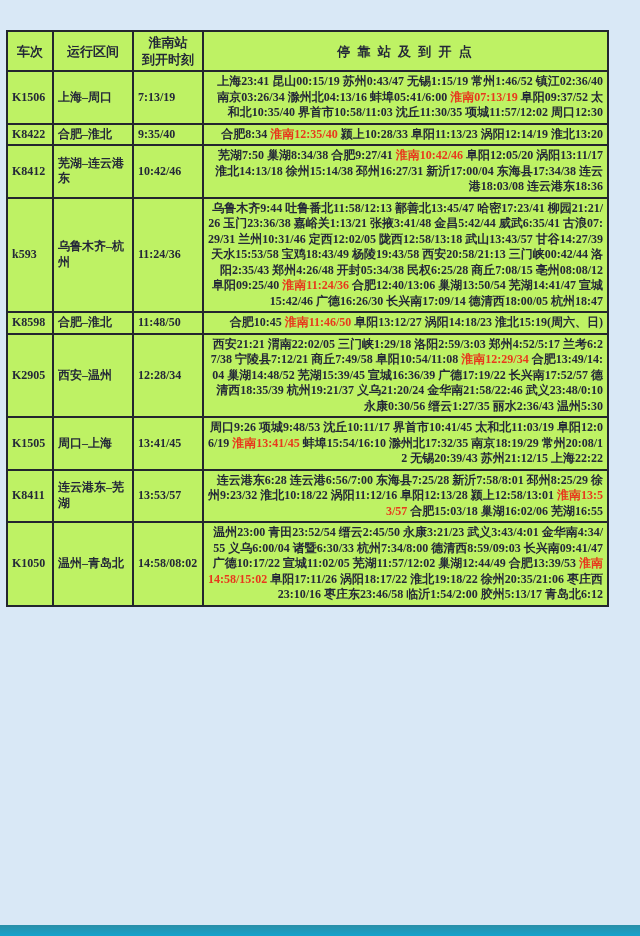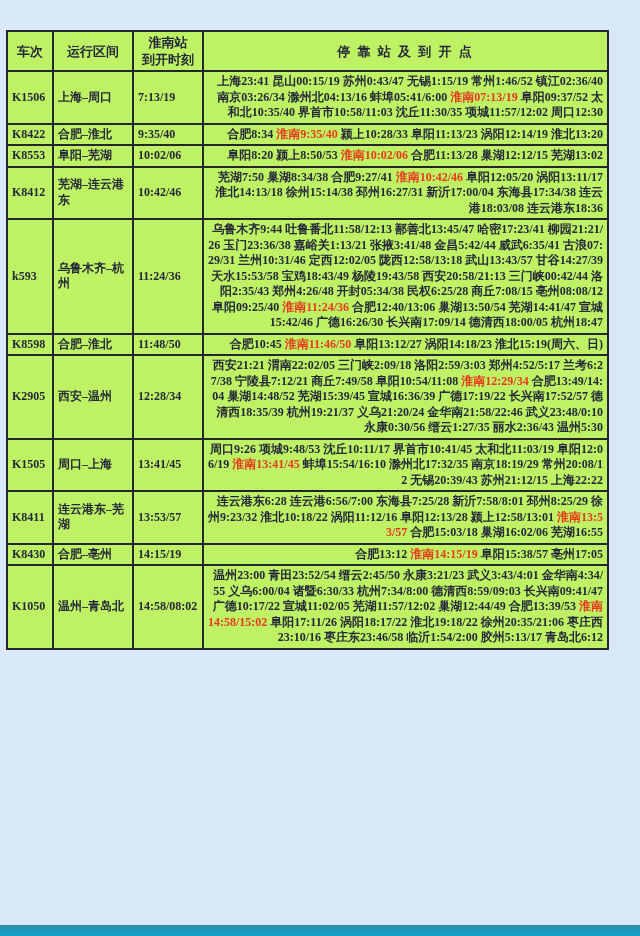"淮南9:35/40" span.hl { text: 9:35/40 -> 12:35/40 }
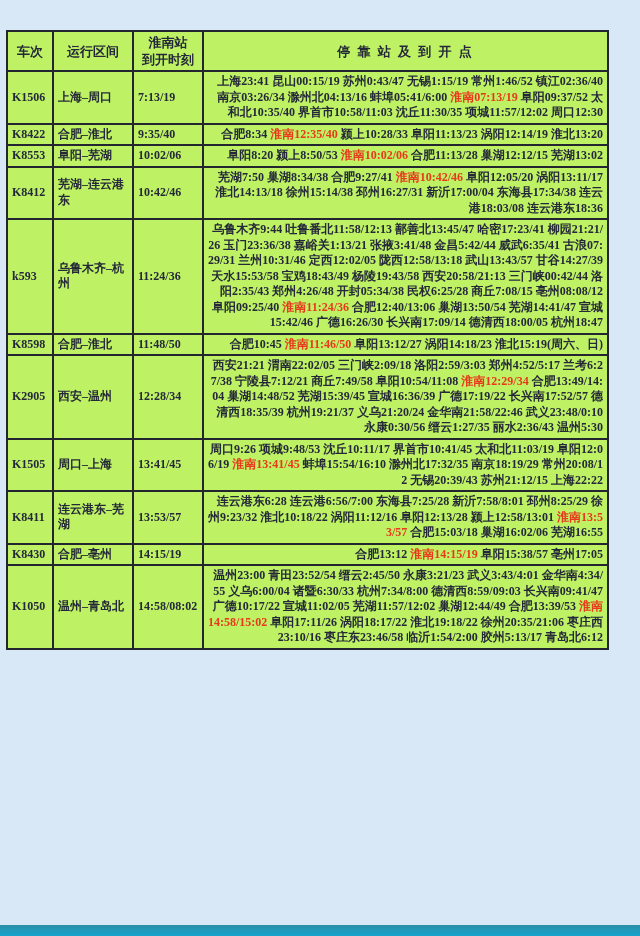"K8553" tr { html: <tr> <td>K8553</td> <td>阜阳–芜湖</td> <td>10:02/06</td> <td><span>阜阳8:20 颍上8:50/53 </span><span>淮南10:02/06</span><span> 合肥11:13/28 巢湖12:12/15 芜湖13:02</span></td> </tr> -> none }
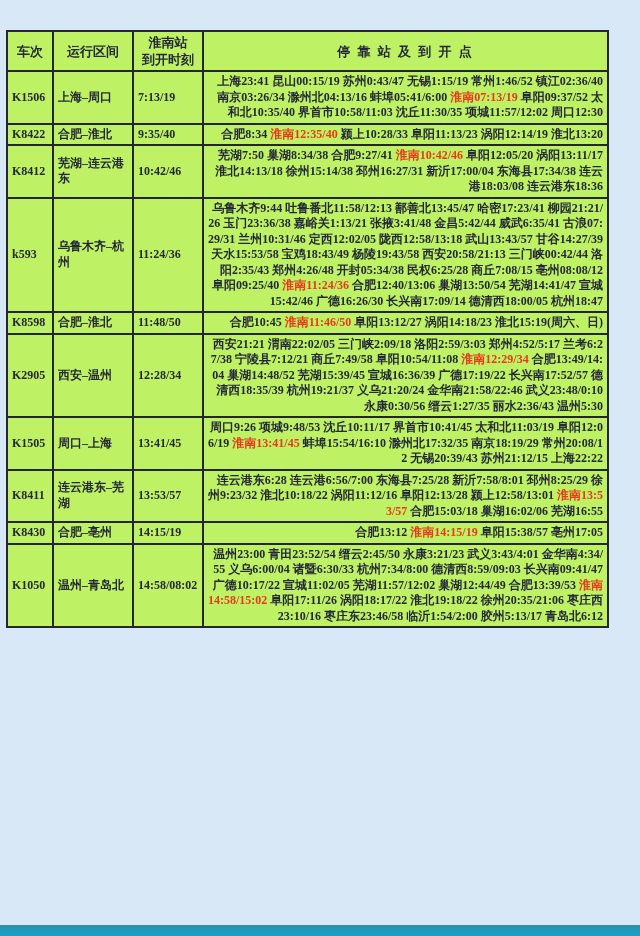"西安21:21 渭南22:02/05 三门峡2:09/18" span { text: 2:09/18 -> 1:29/18 }
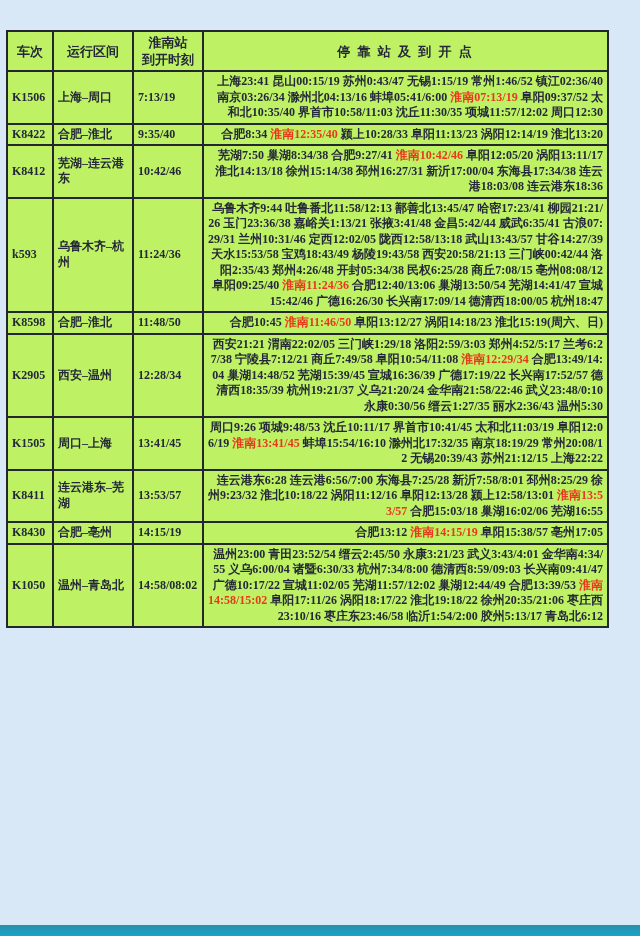"K8430" tr { html: <tr> <td>K8430</td> <td>合肥–亳州</td> <td>14:15/19</td> <td><span>合肥13:12 </span><span>淮南14:15/19</span><span> 阜阳15:38/57 亳州17:05</span></td> </tr> -> none }
